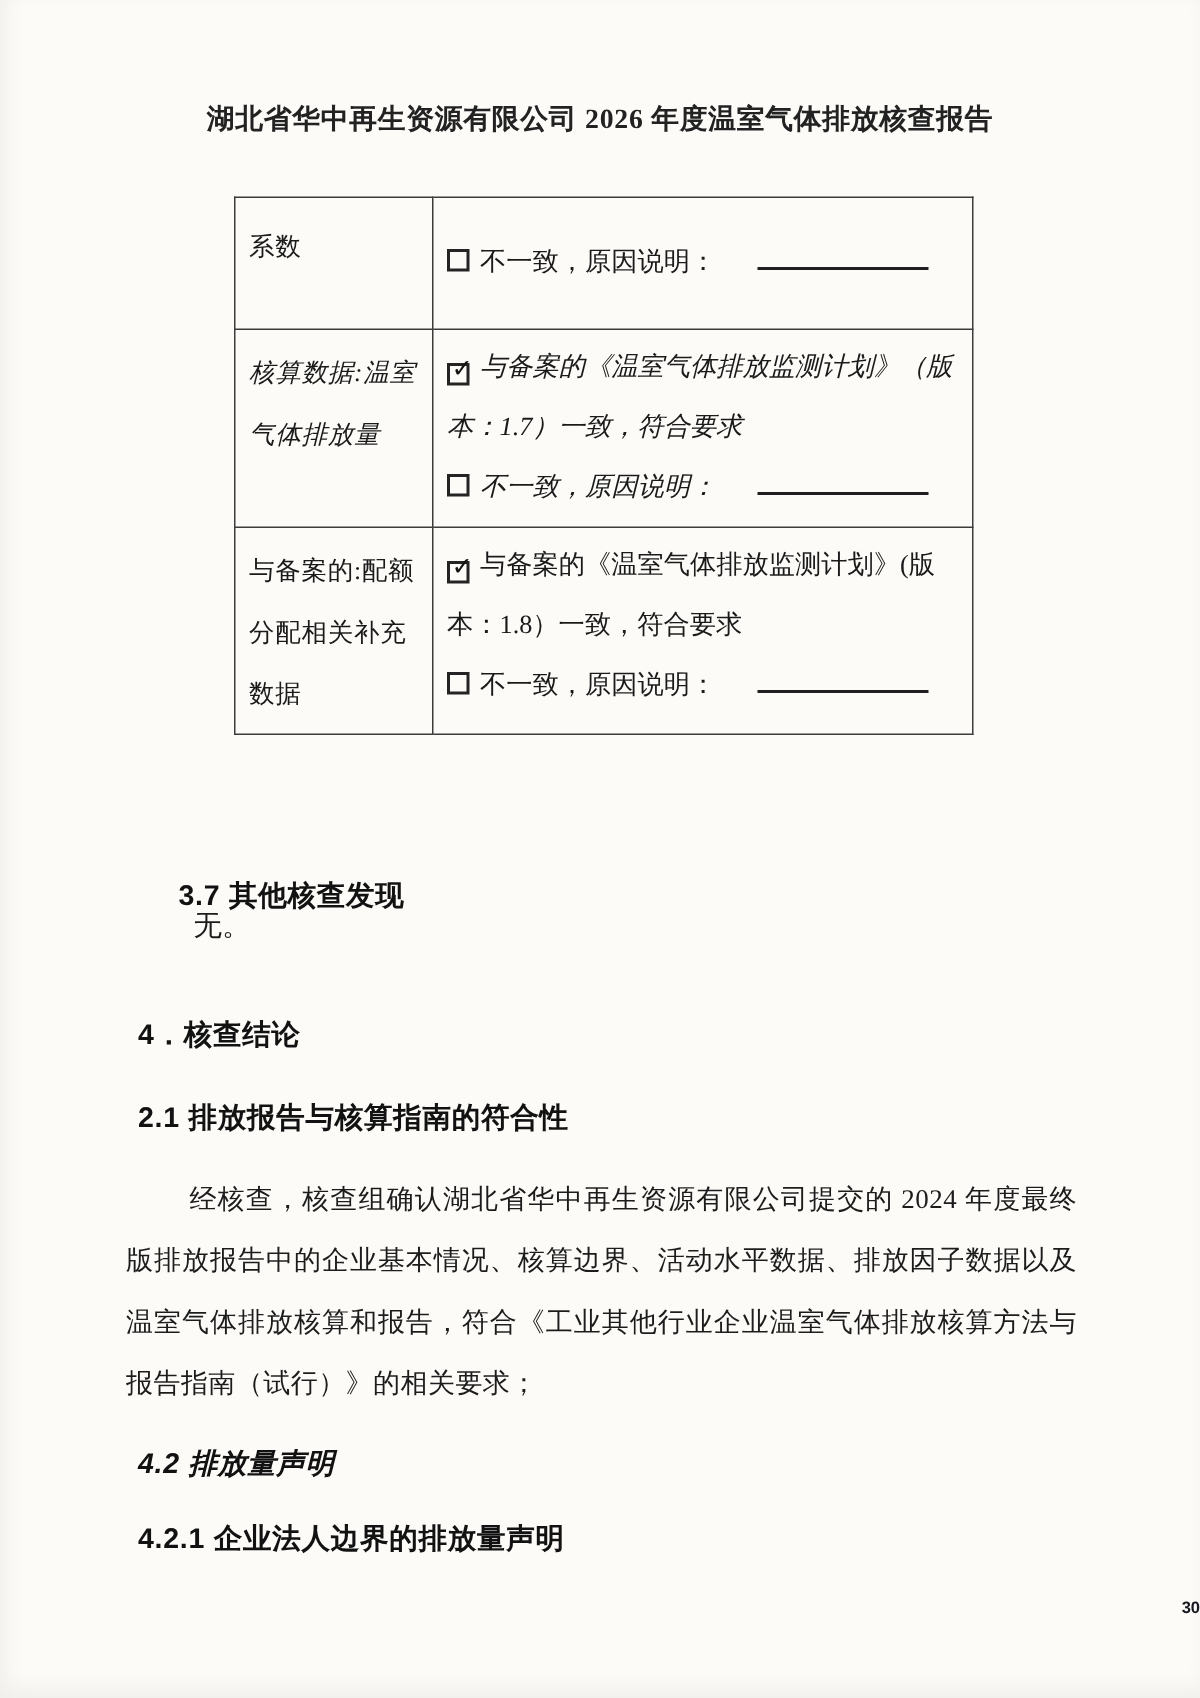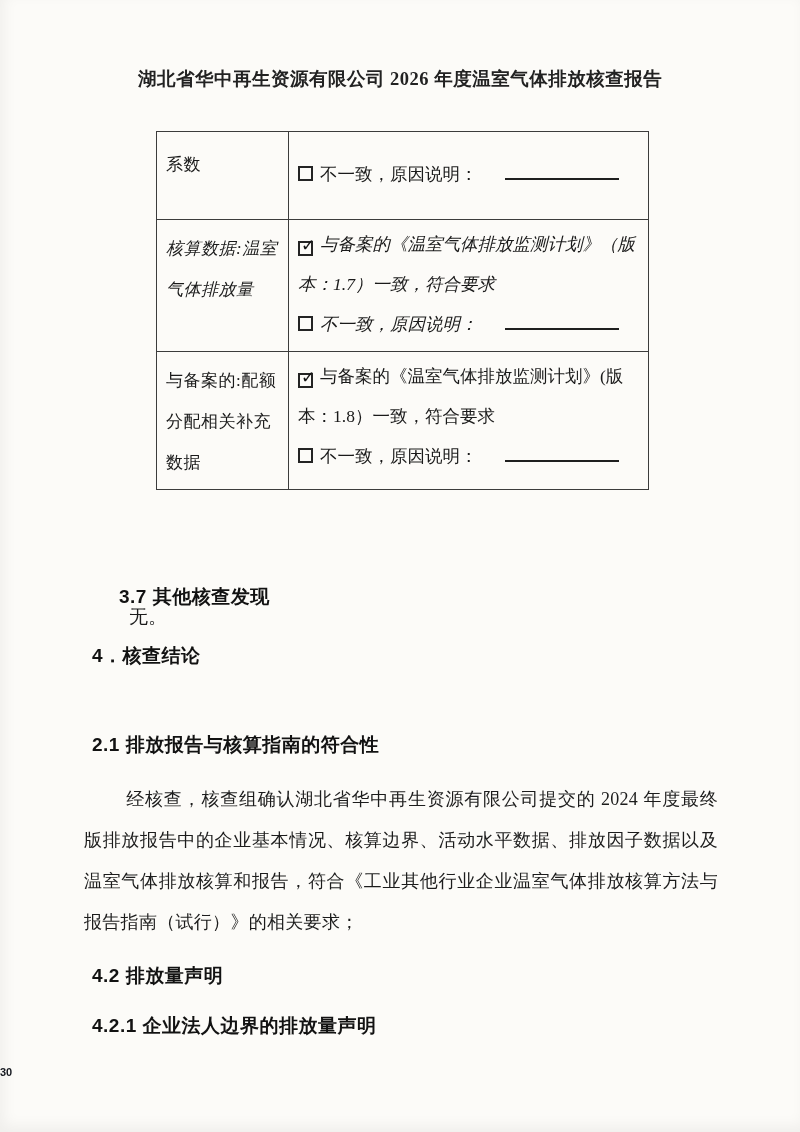"4．核查结论" .h-4 { top: 643px -> 677px }
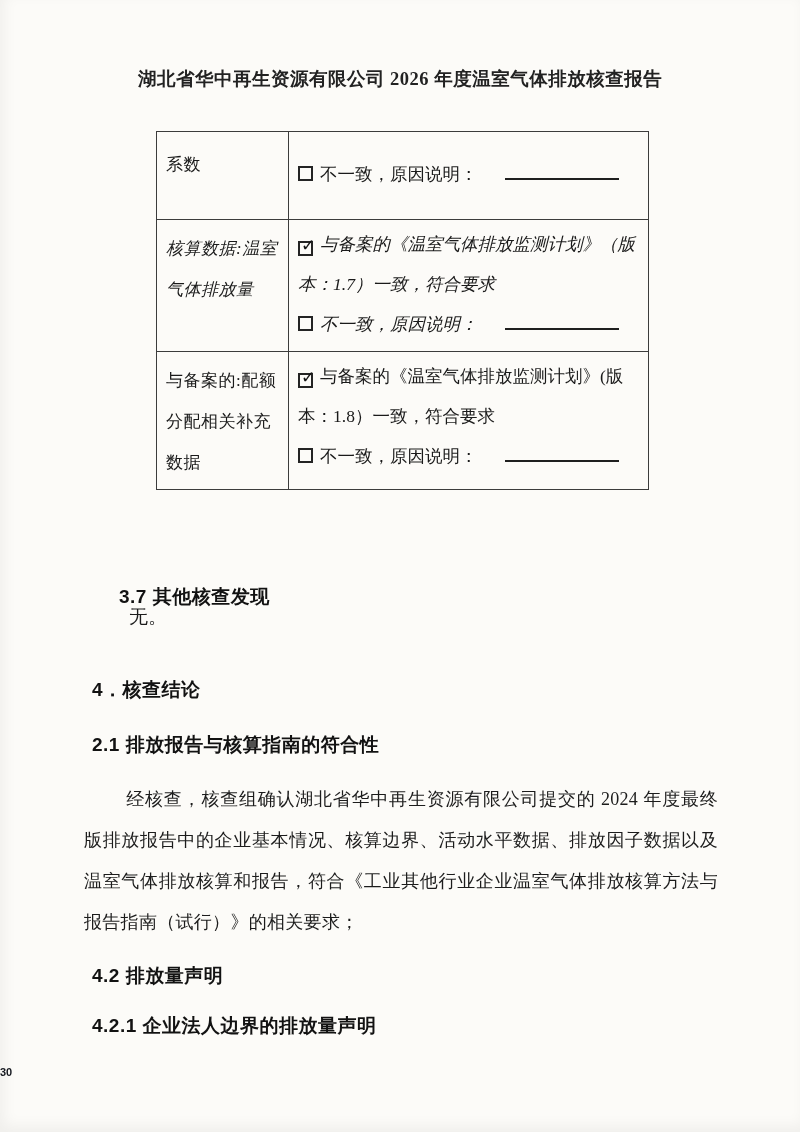"4.2 排放量声明" .h-4-2 { font-style: none -> italic }
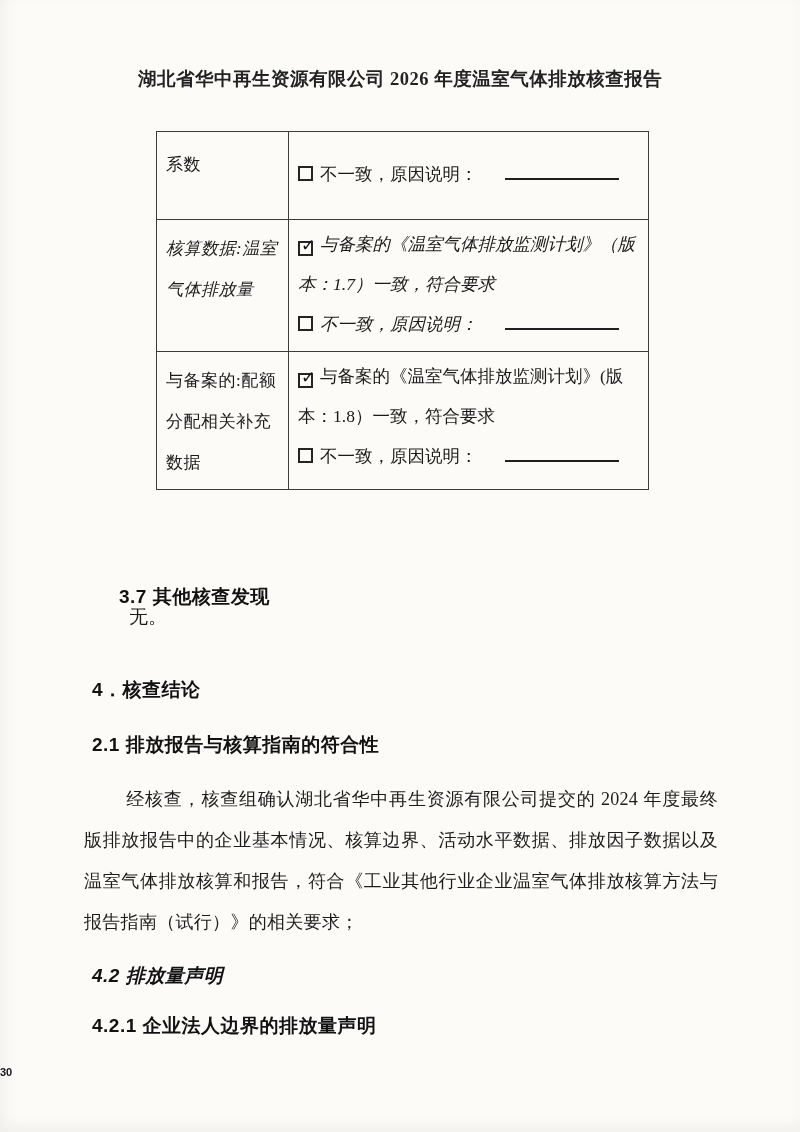"30" .page-number { text-align: left -> right }
